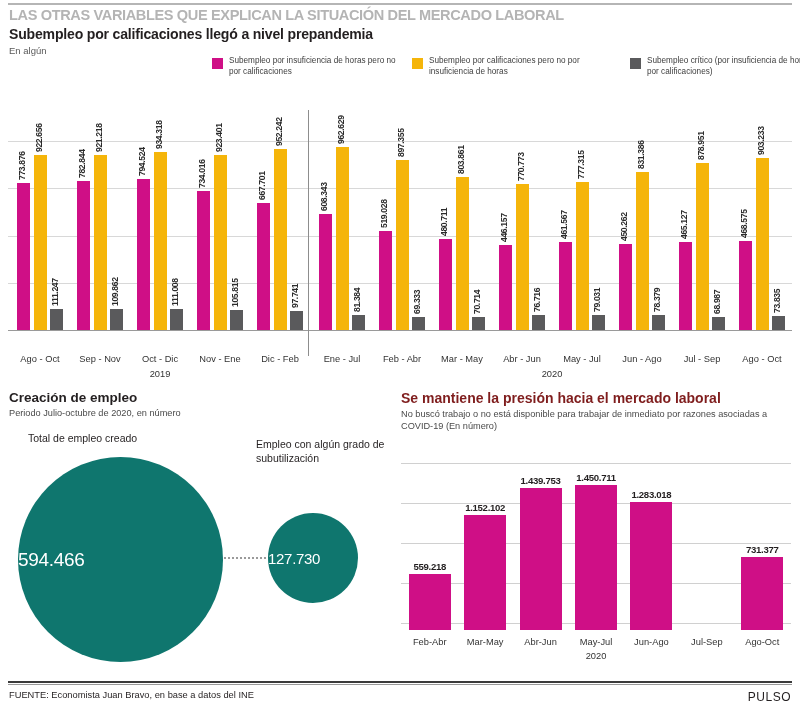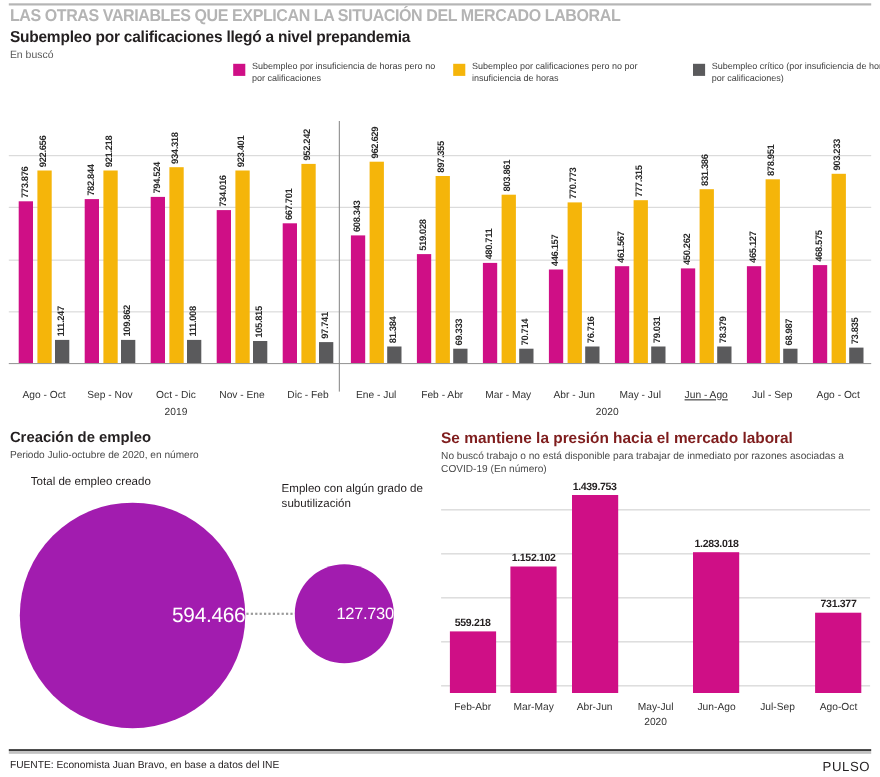"En buscó" div.units { text: buscó -> algún }
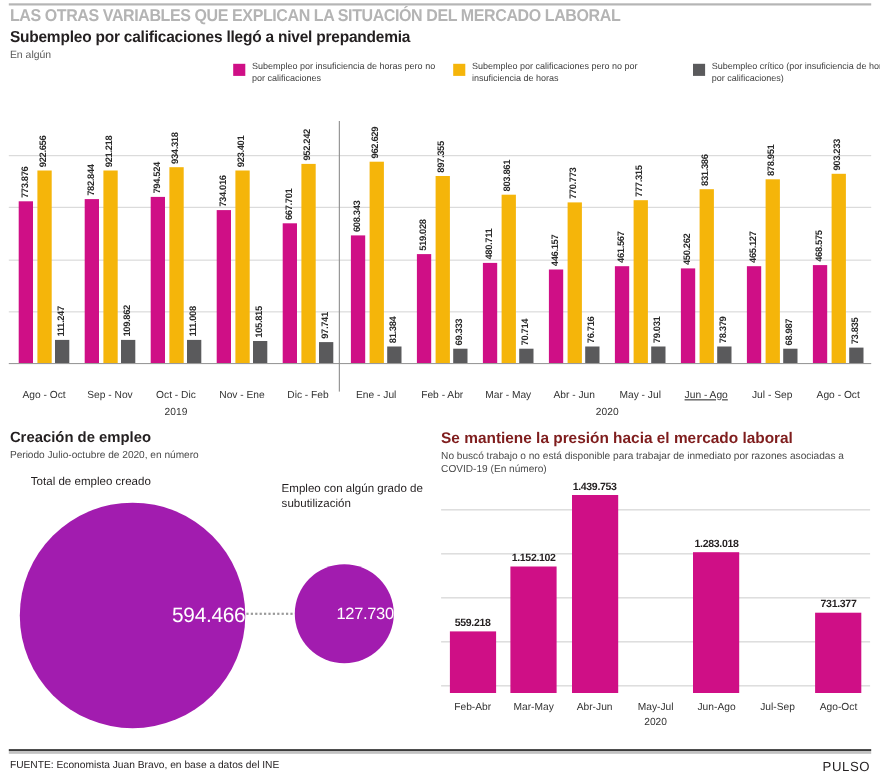"Jun - Ago" div.xlab { text-decoration: underline -> none }
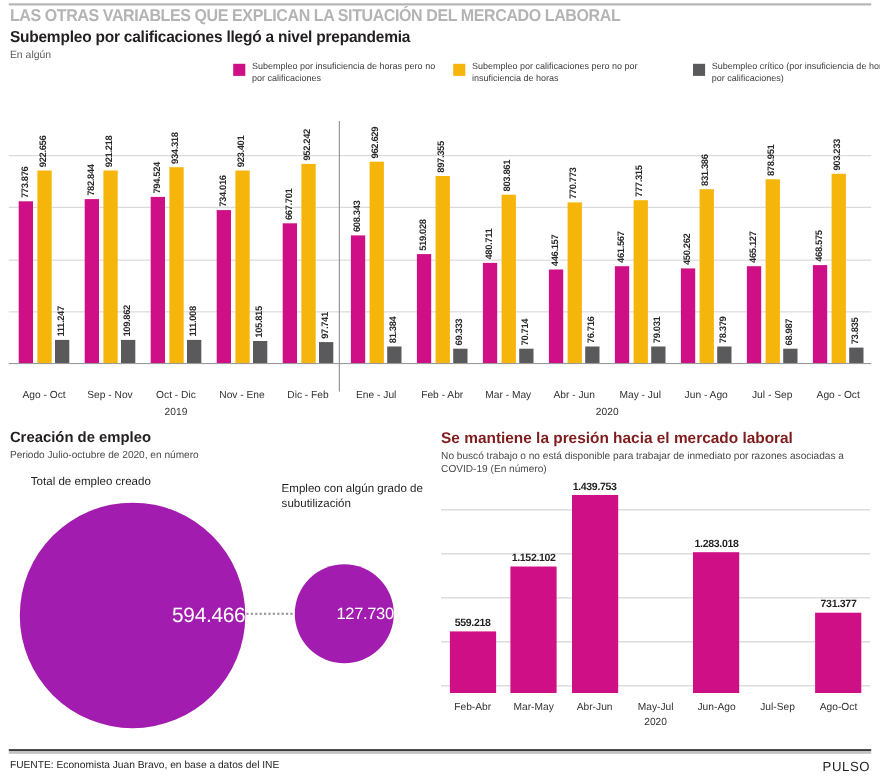"1.439.753" div.b3 { height: 180px -> 142px }
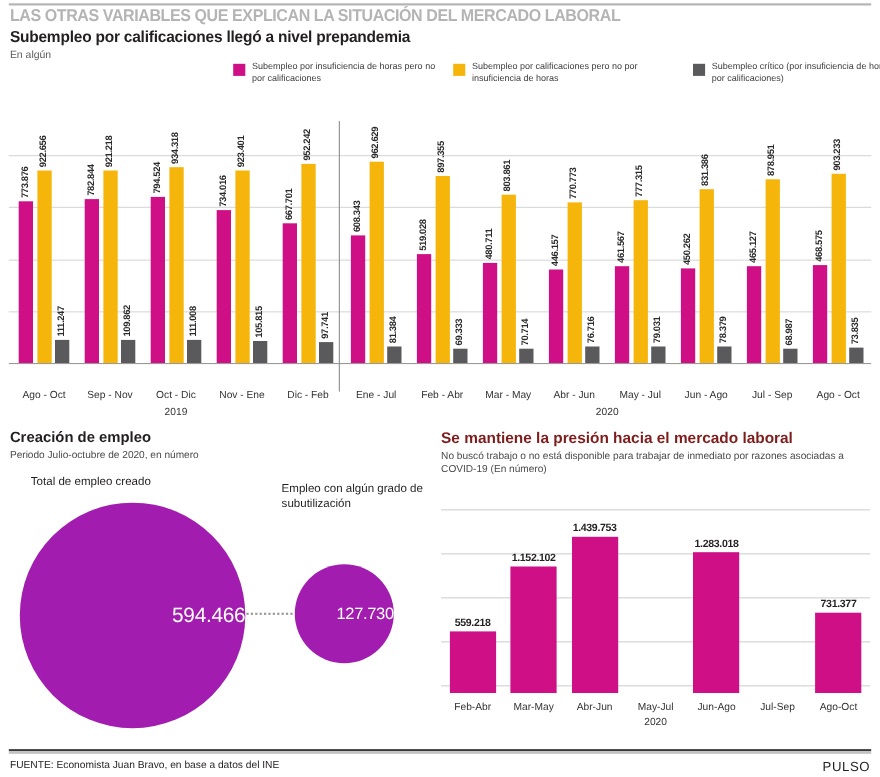"1.450.711" div.b3 { html: none -> <div> <div>1.450.711</div> </div> }
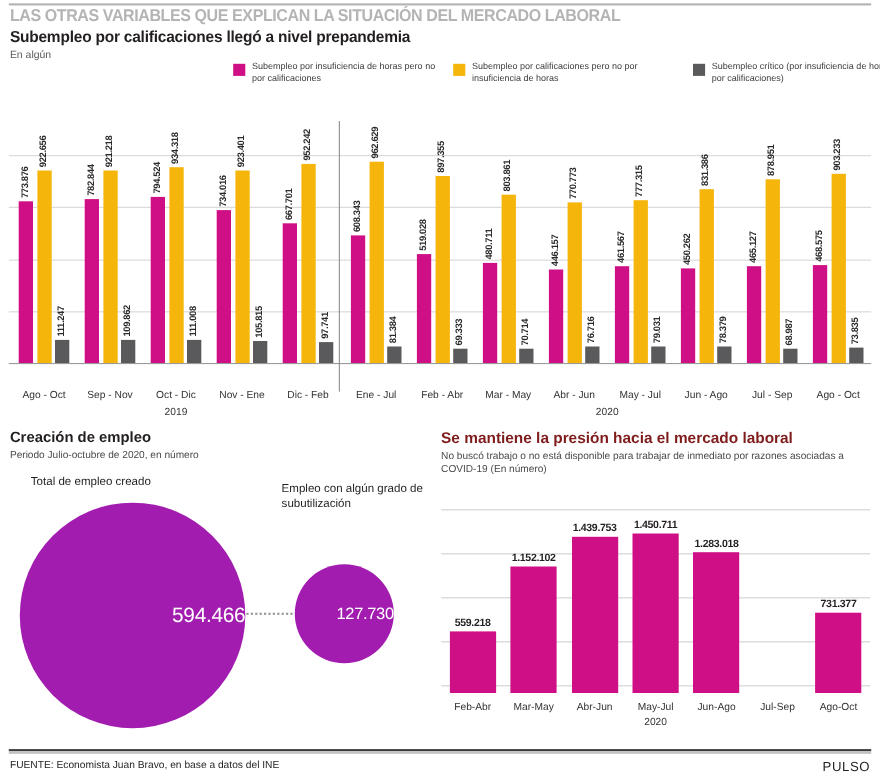"594.466" .bubble { background: #a21caf -> #0f766e; justify-content: flex-end -> flex-start }
